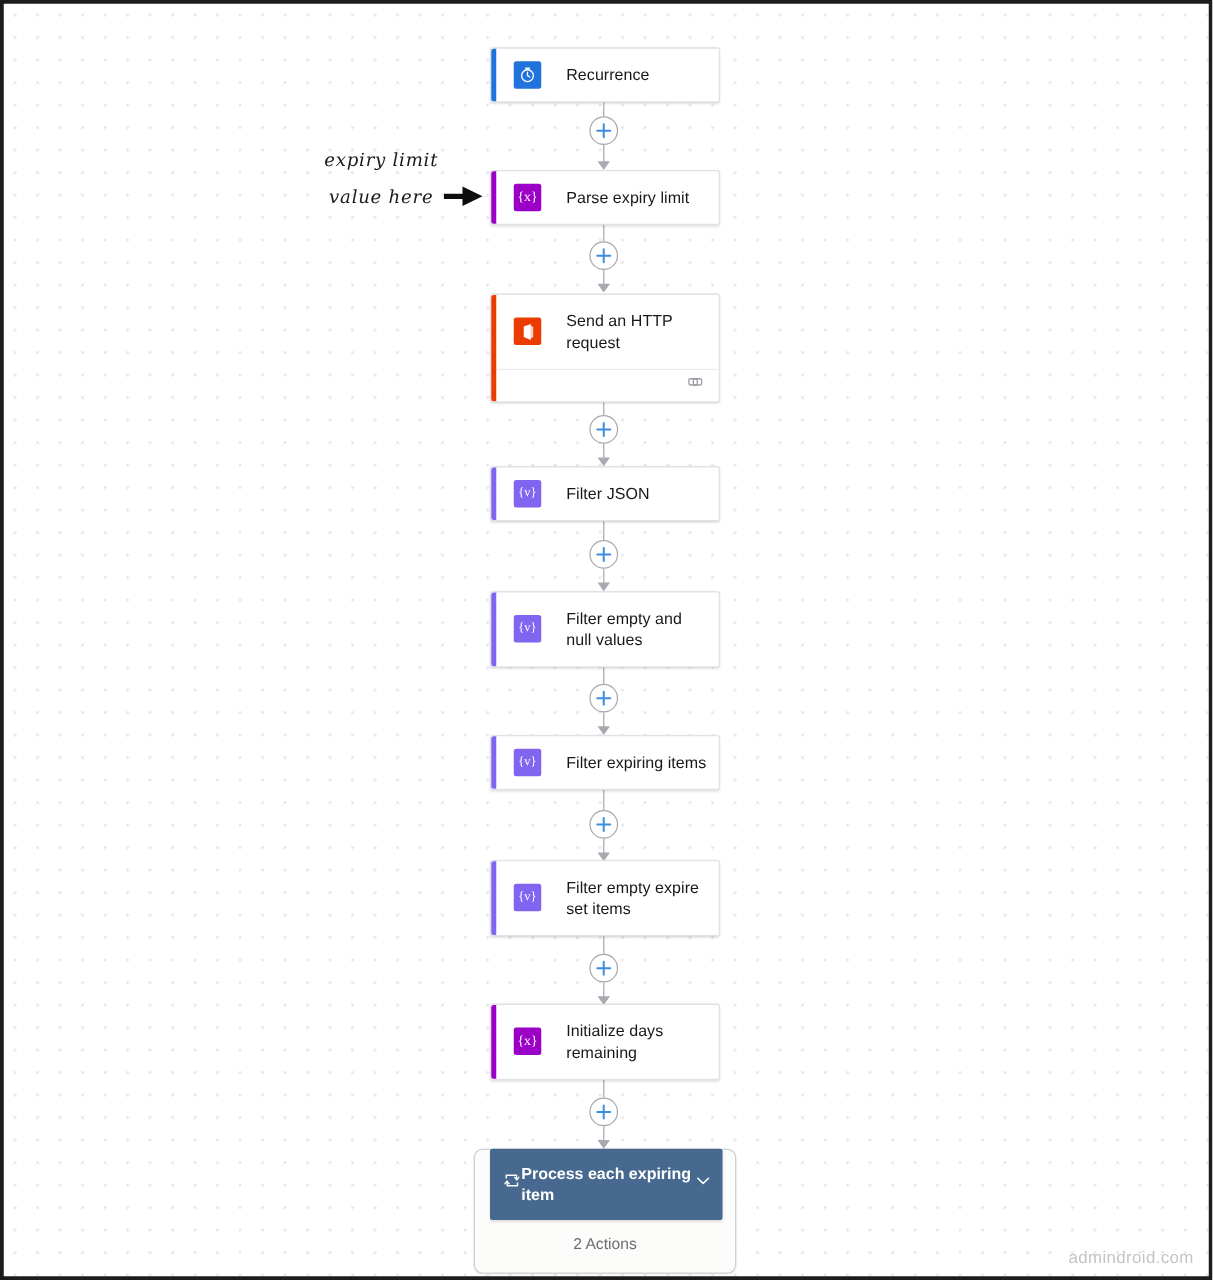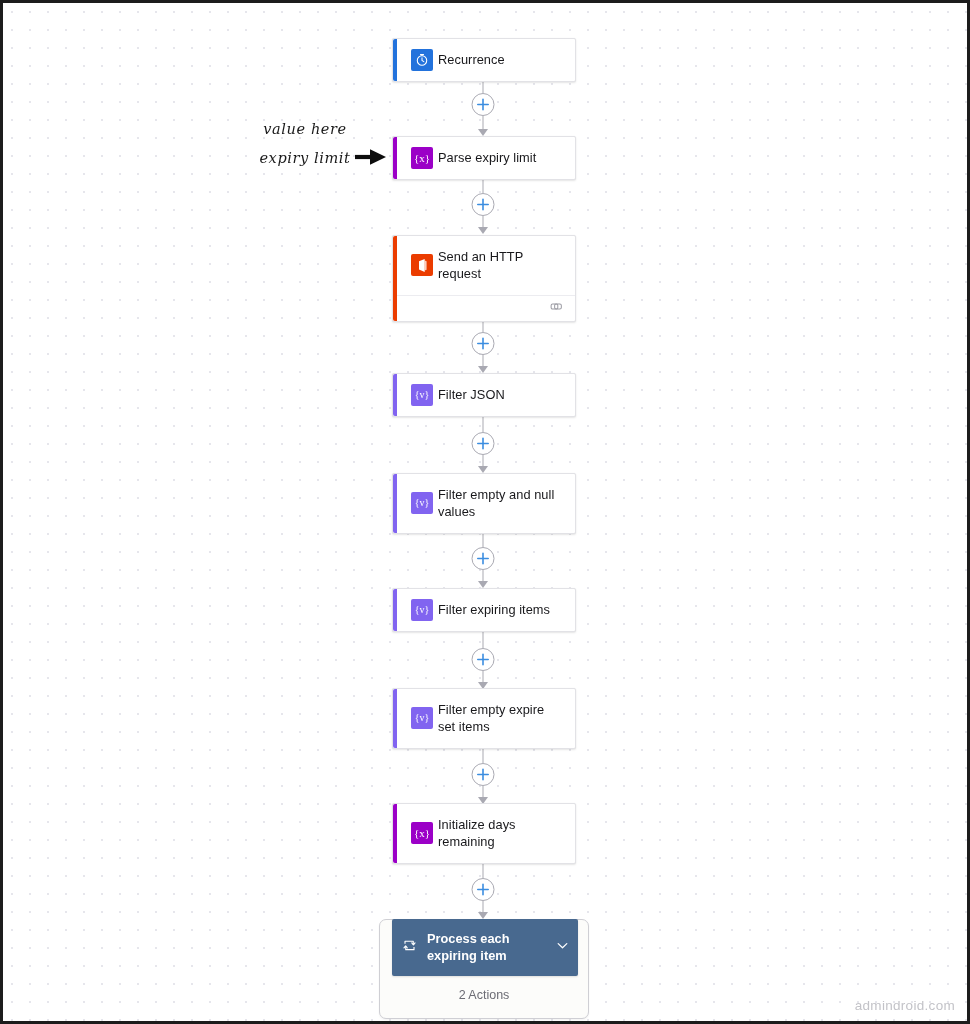"Recurrence" .node-main { gap: 5px -> 20px }
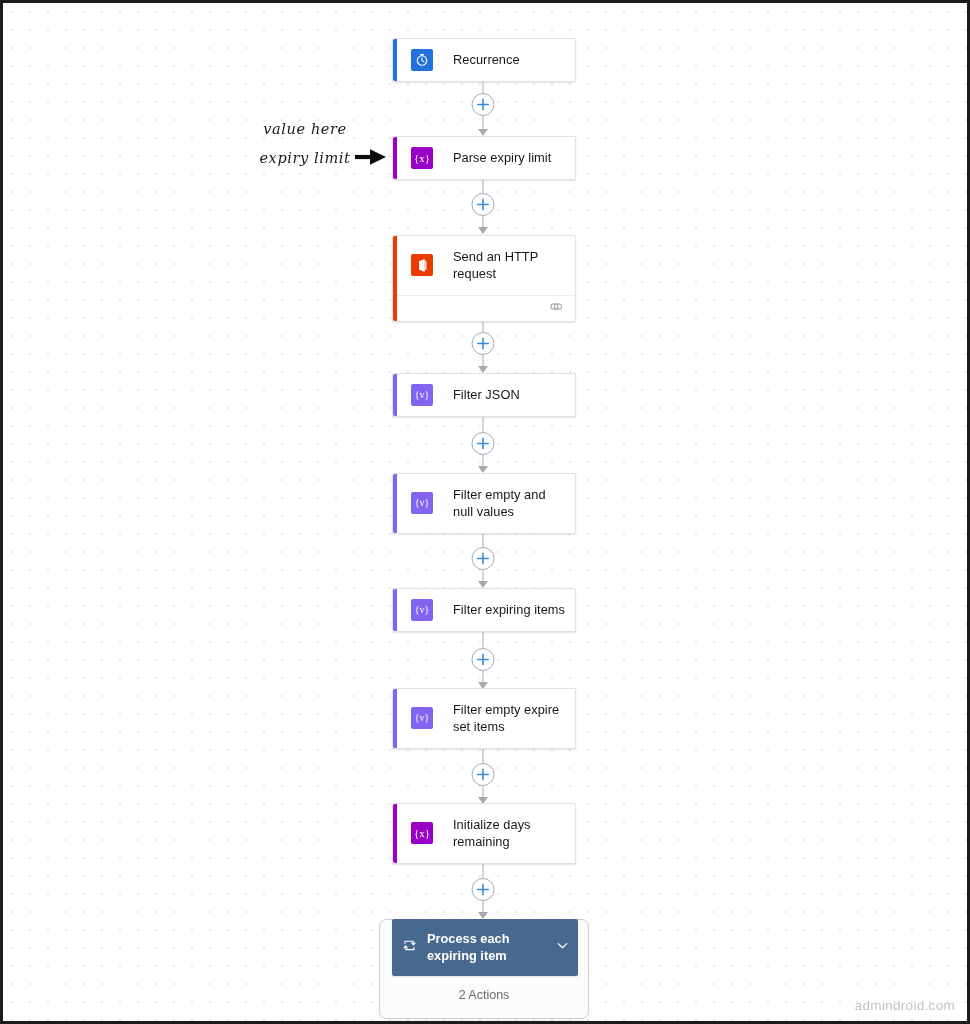"value here" div { order: before "expiry limit" -> after "expiry limit" }
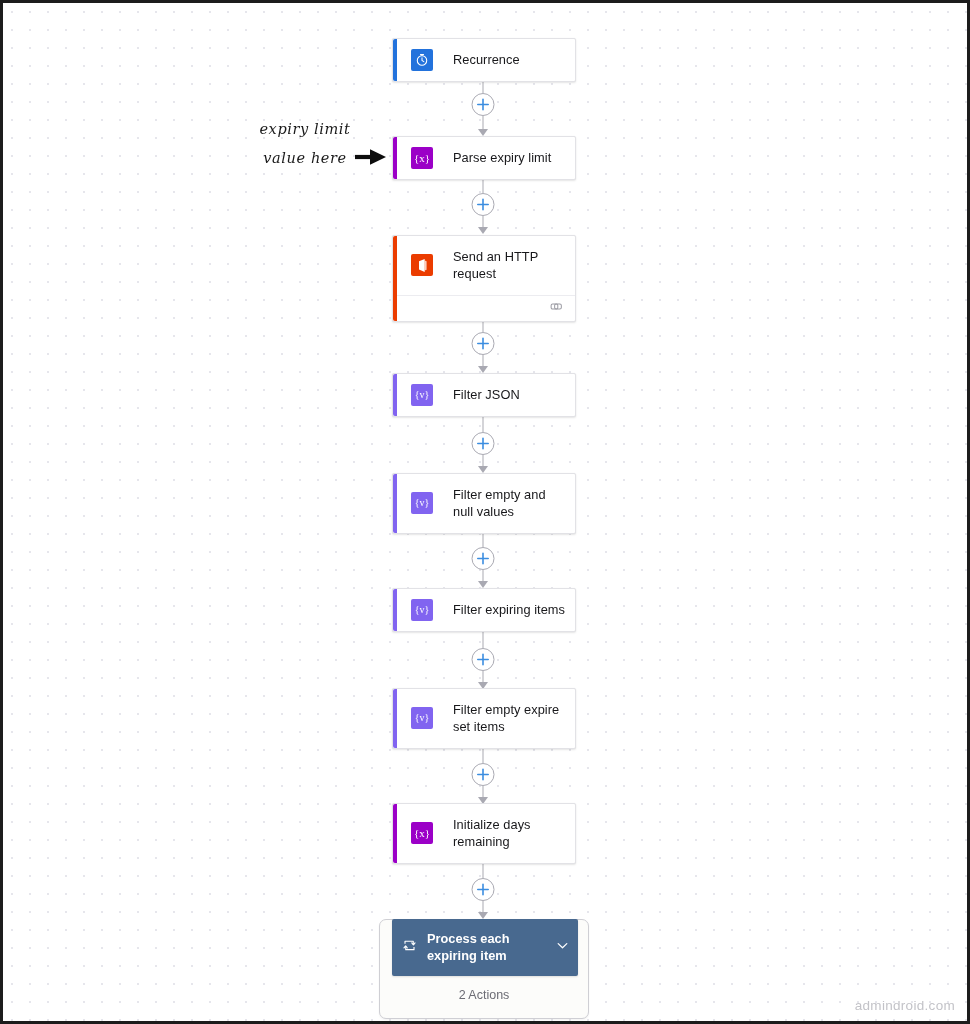"Process each expiring item" .scope-head { gap: 10px -> none }
